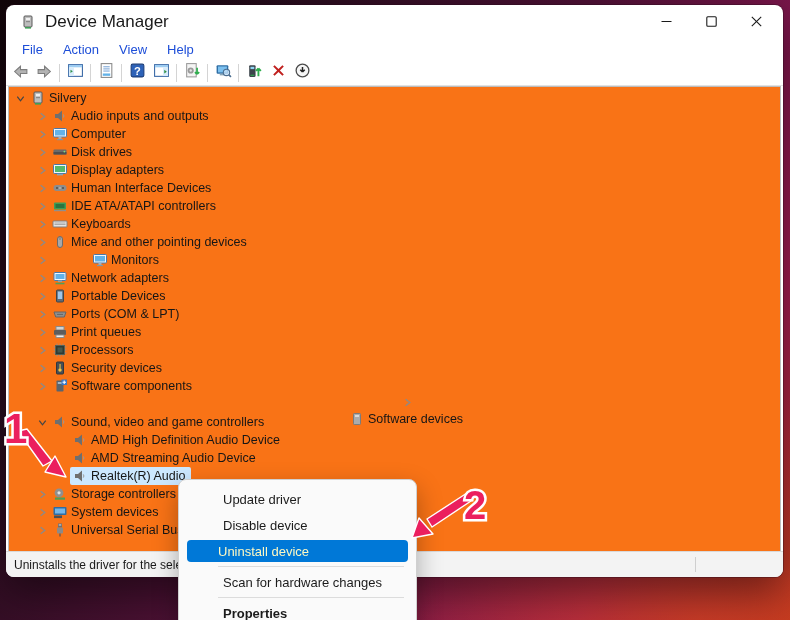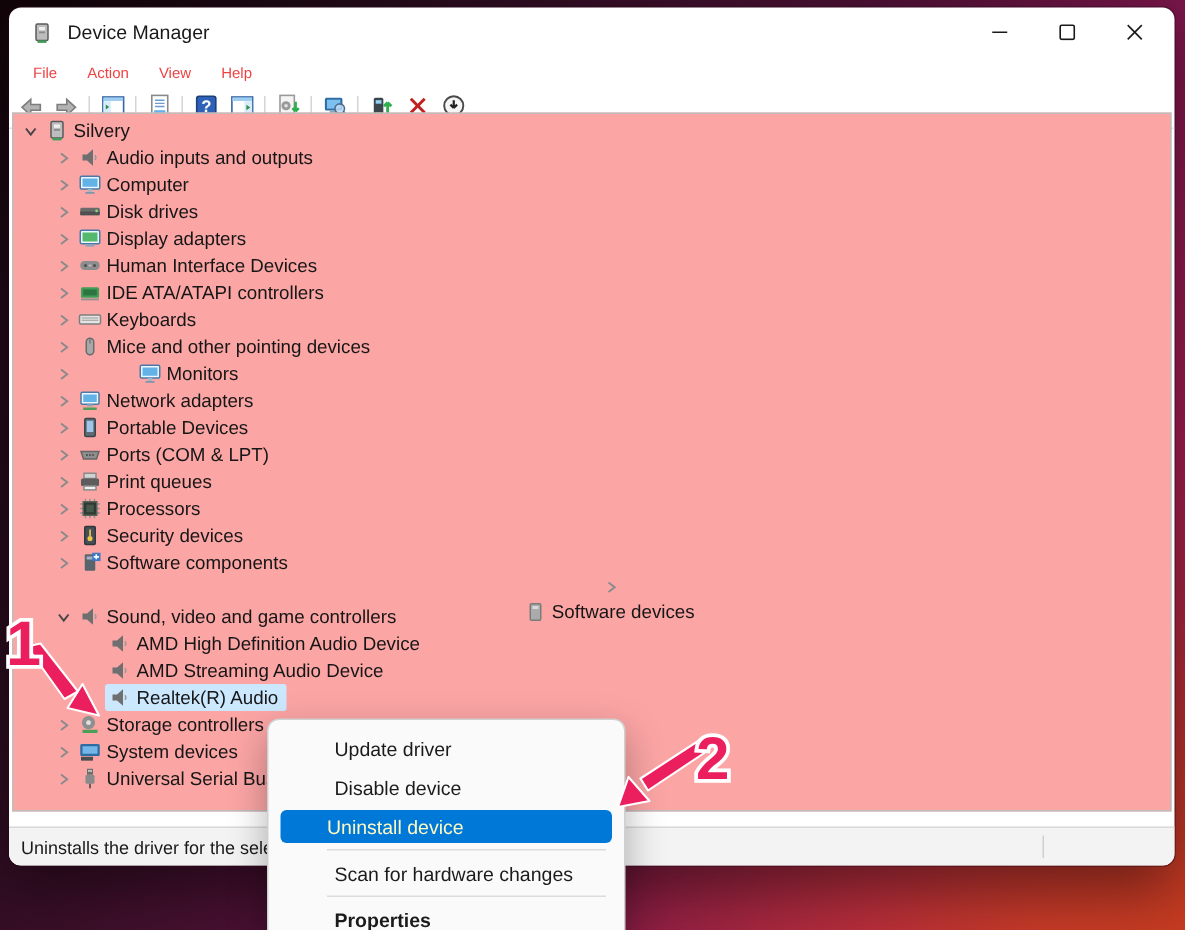"Device Manager" .title-text { font-size: 13px -> 17px }
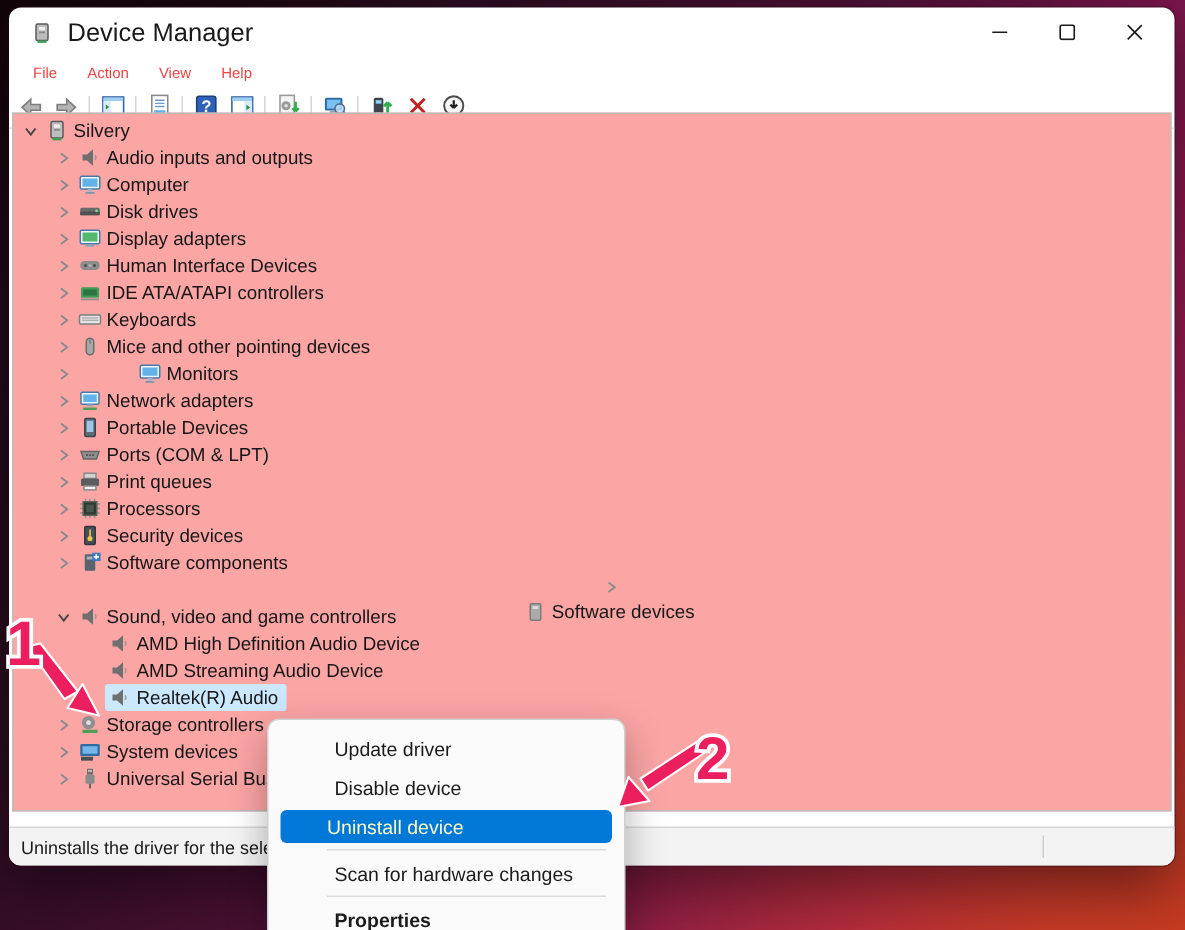"File" .menubar { color: #ef4444 -> #1d4ed8; font-size: 10px -> 13px }
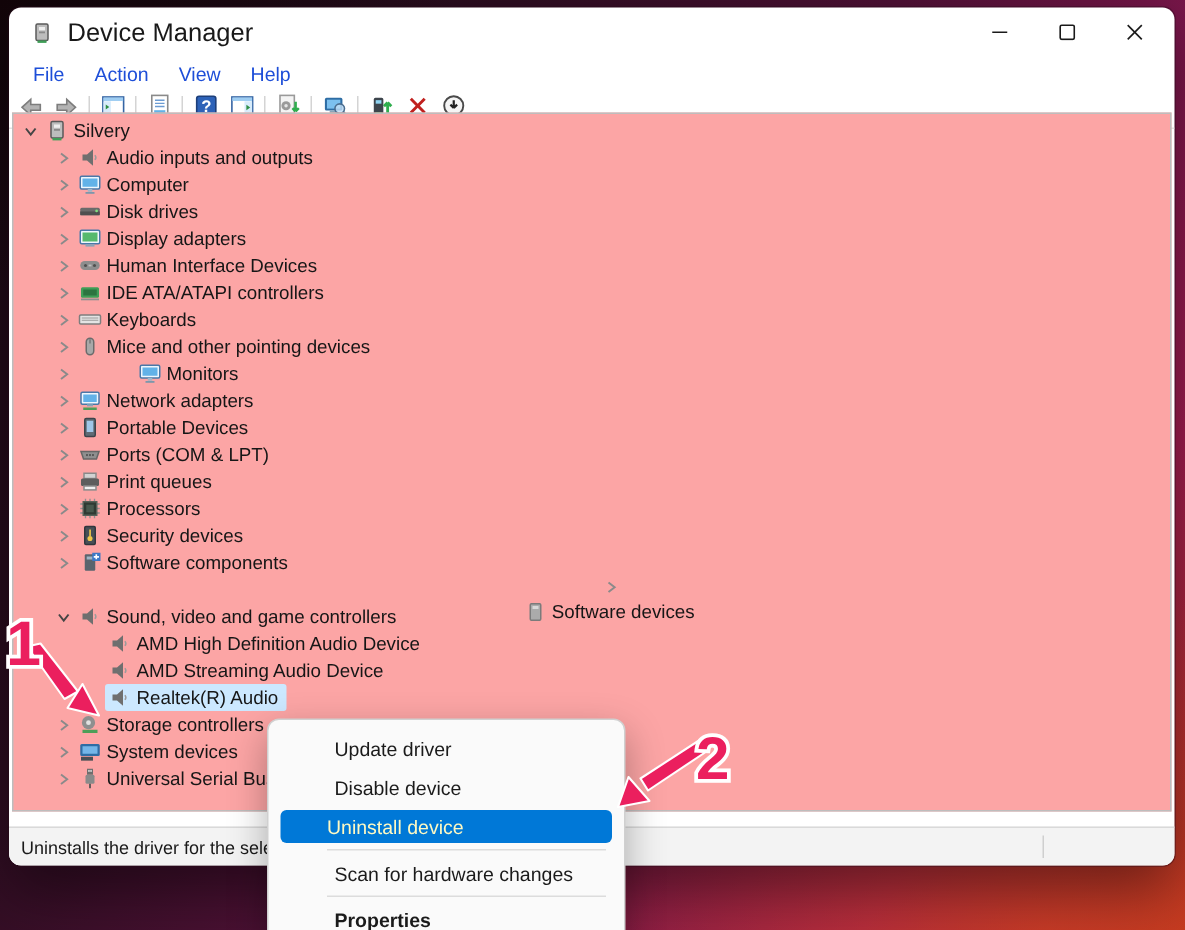"Silvery" .treepanel { background: #fca5a5 -> #f97316; top: 70px -> 81px }
